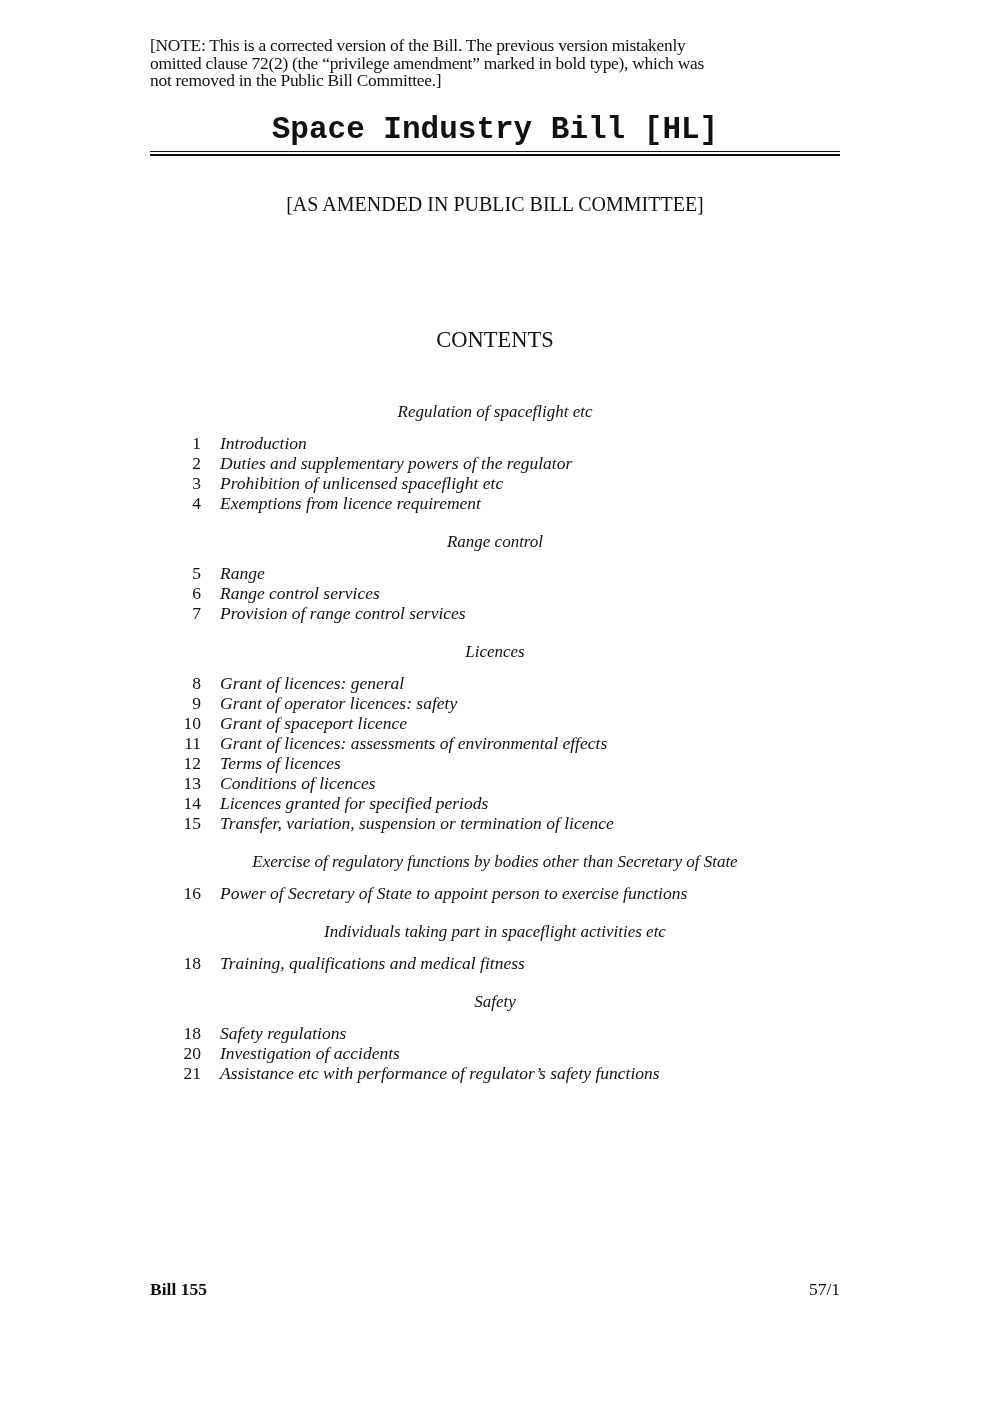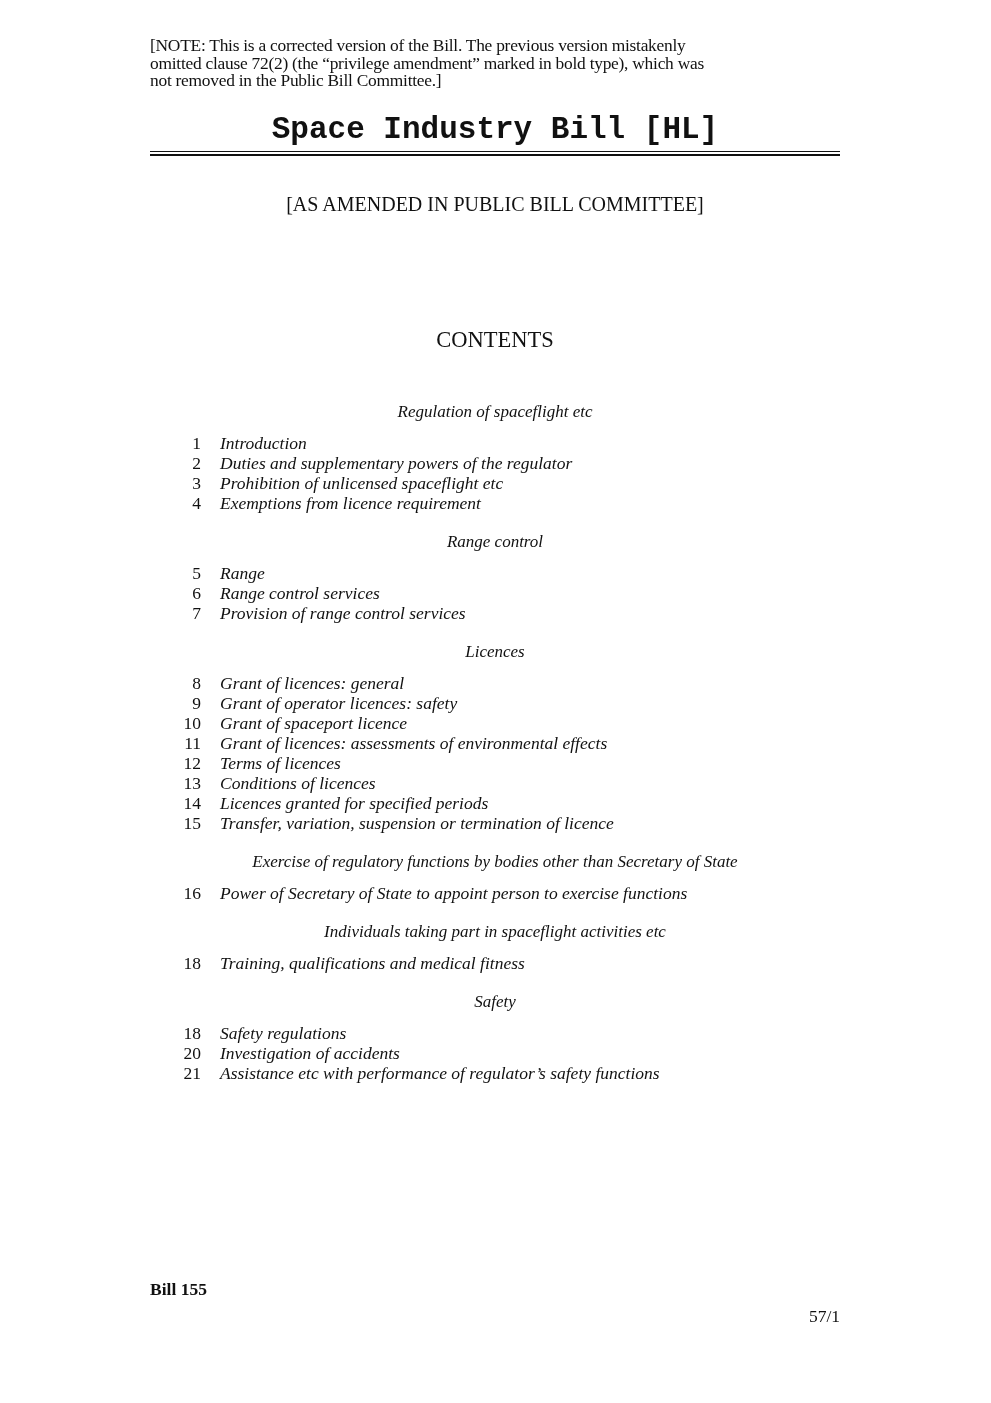"57/1" .footer-right { margin-top: 27px -> none }
